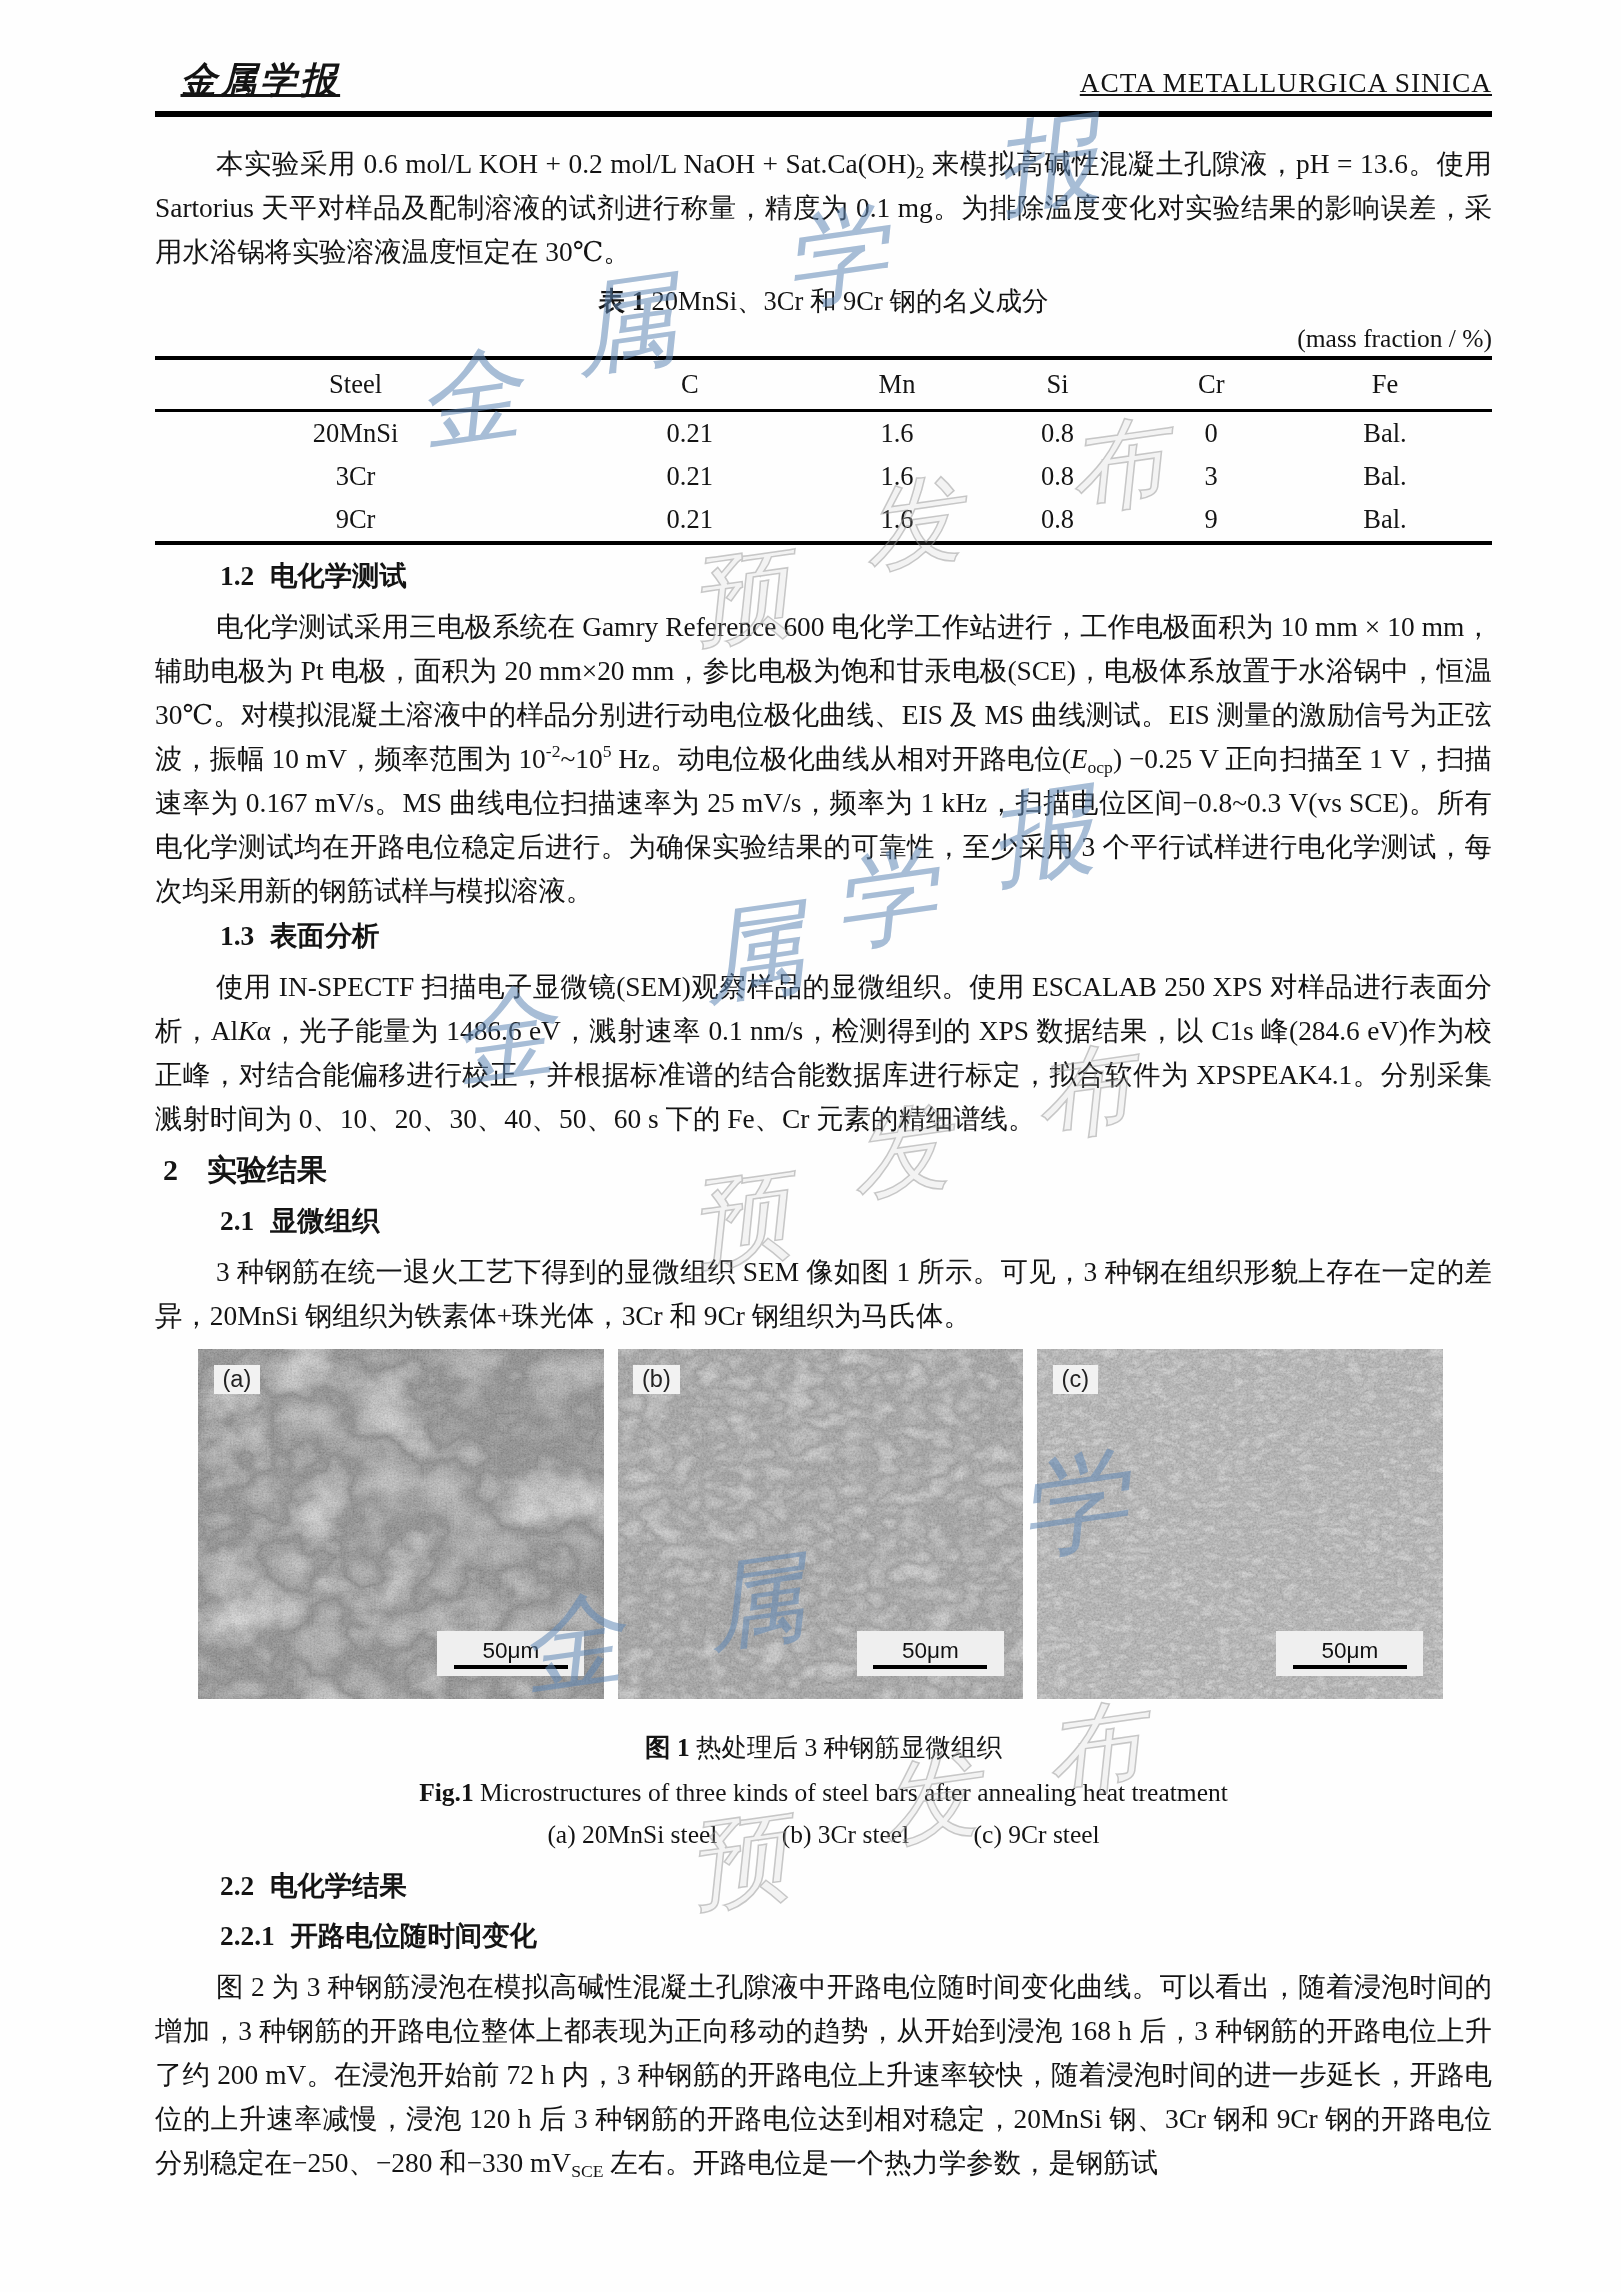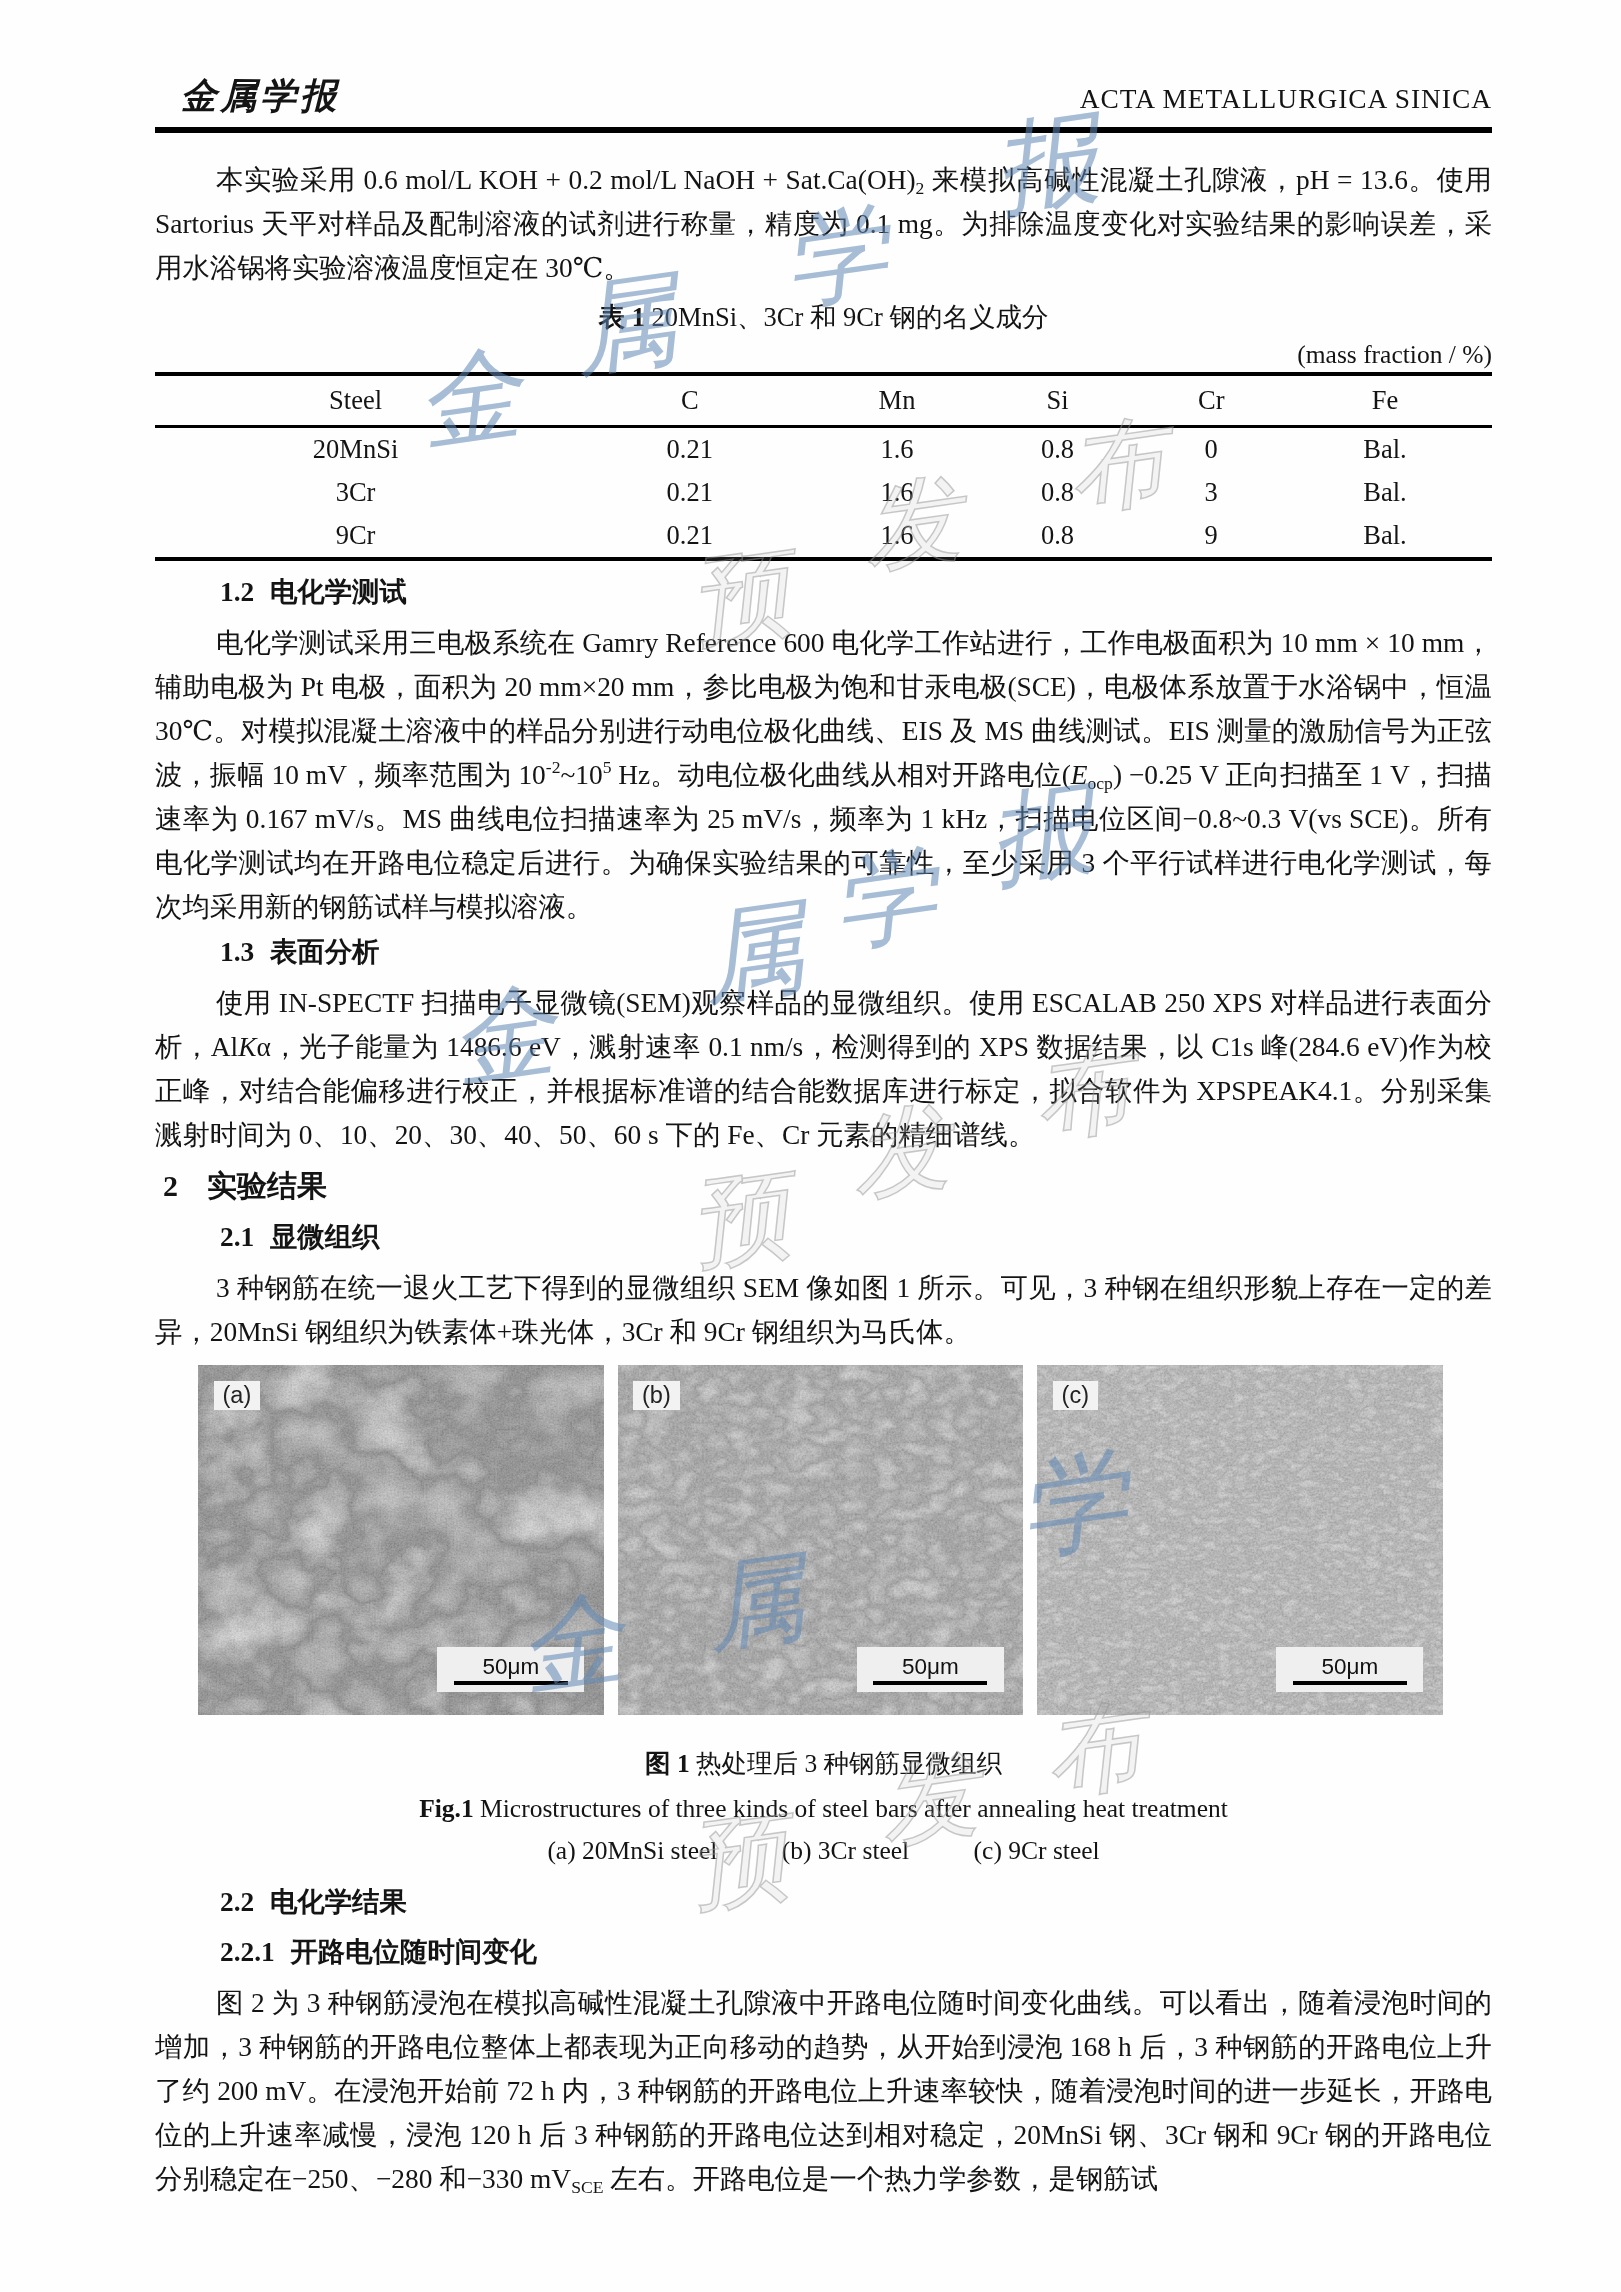"金属学报" .header { padding-top: 74px -> 58px; text-decoration: none -> underline }
